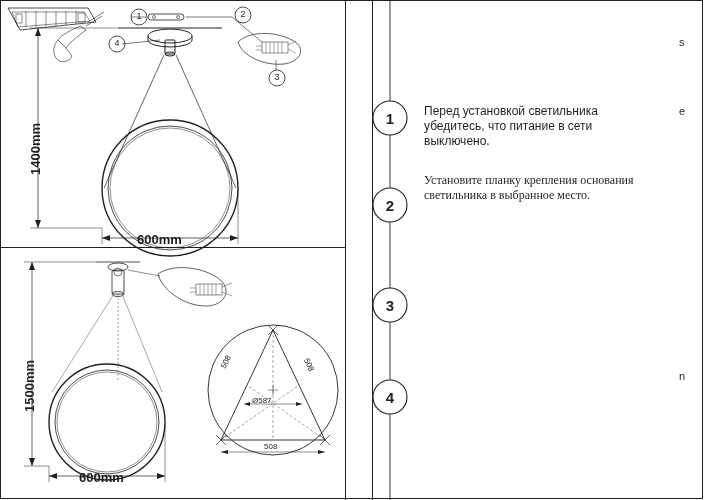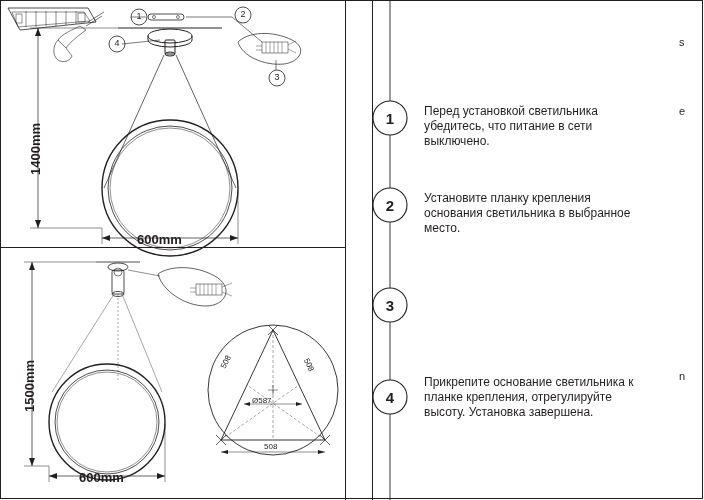"Установите планку крепления основания" div.step-text { font-family: none -> Liberation Serif, serif; top: 191px -> 173px }
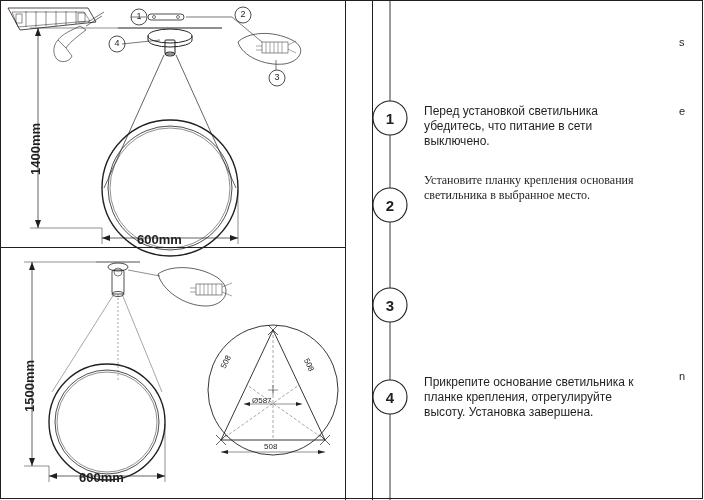"Прикрепите основание светильника к" div.step-text { html: <div>Прикрепите основание светильника к планке крепления, отрегулируйте высоту. Установка завершена.</div> -> none }
